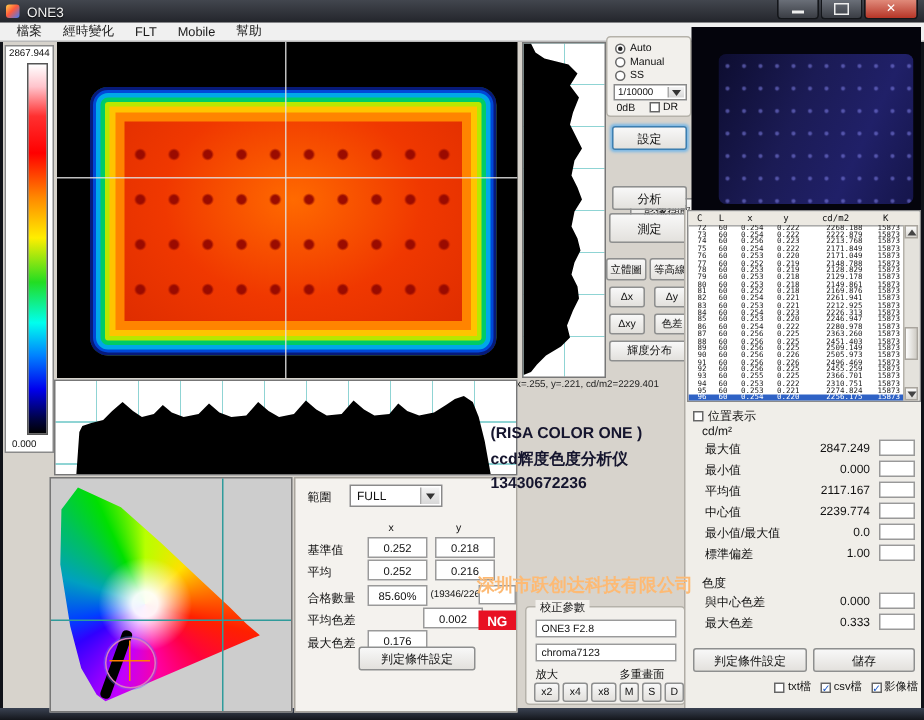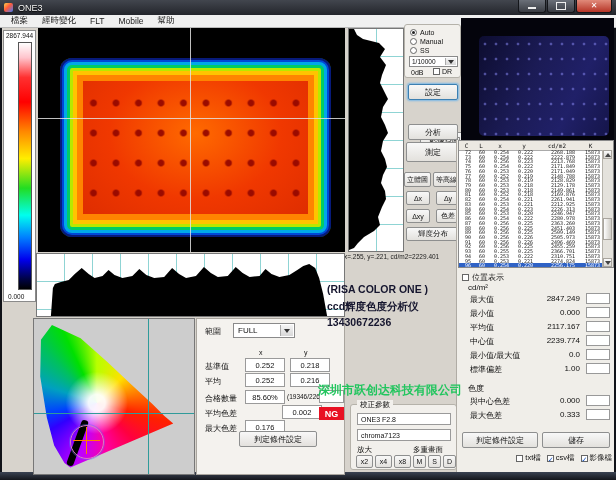"深圳市跃创达科技有限公司" #company { color: #22c55e -> #fdba74 }
